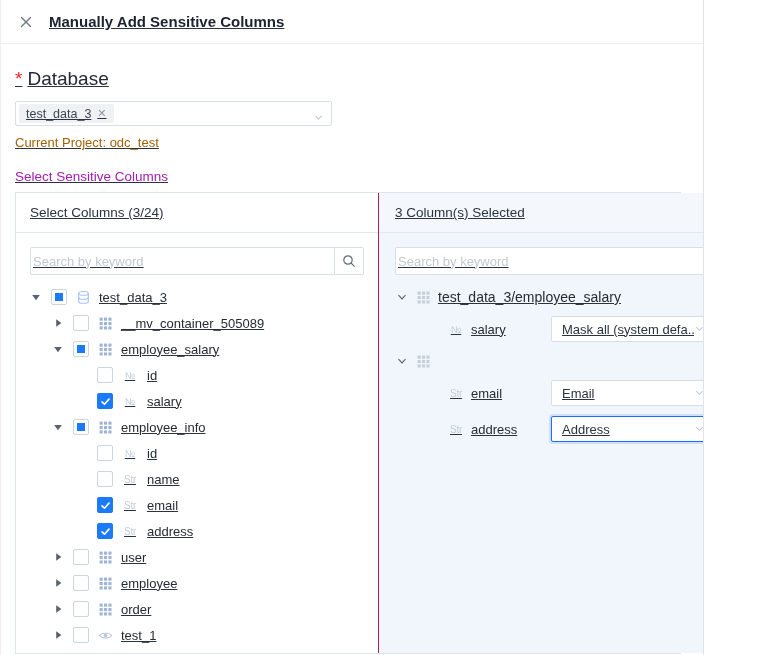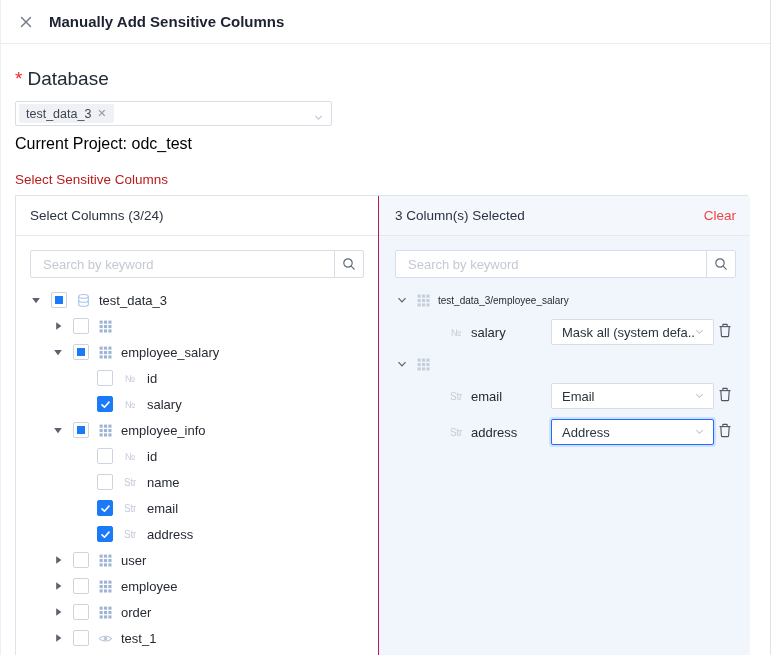"Manually Add Sensitive Columns" .page { text-decoration: none -> underline; width: 771px -> 704px }
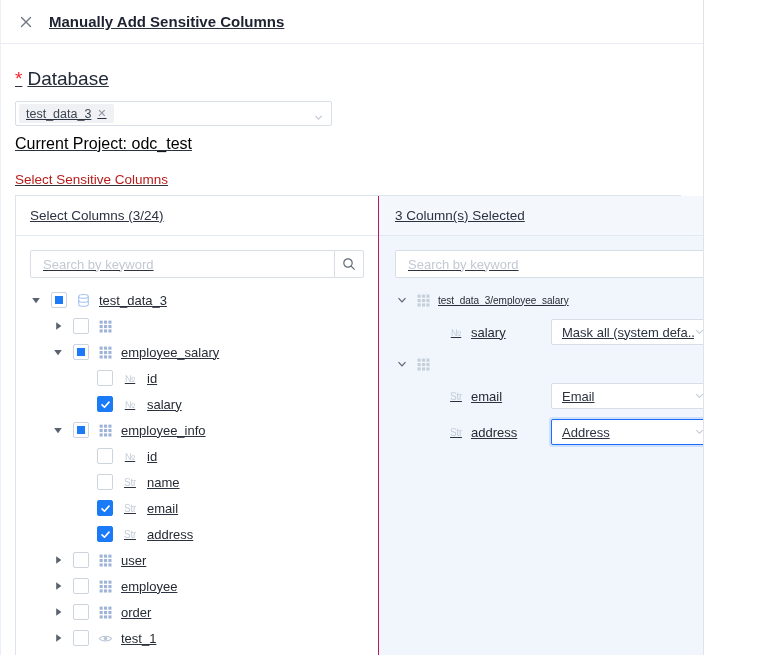"Current Project: odc_test" .hint { color: #000000 -> #a16207; font-size: 16px -> 13px }
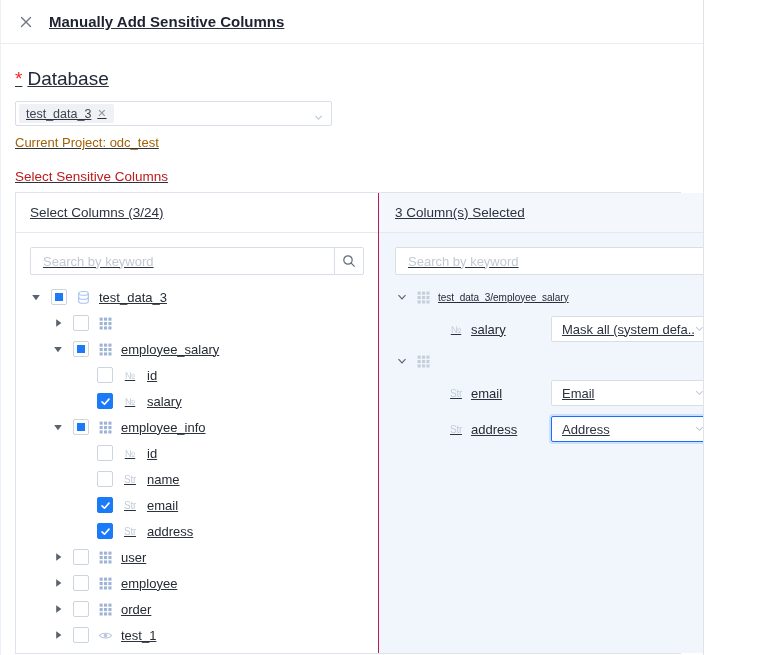"Select Sensitive Columns" .section-label { color: #b91c1c -> #a21caf }
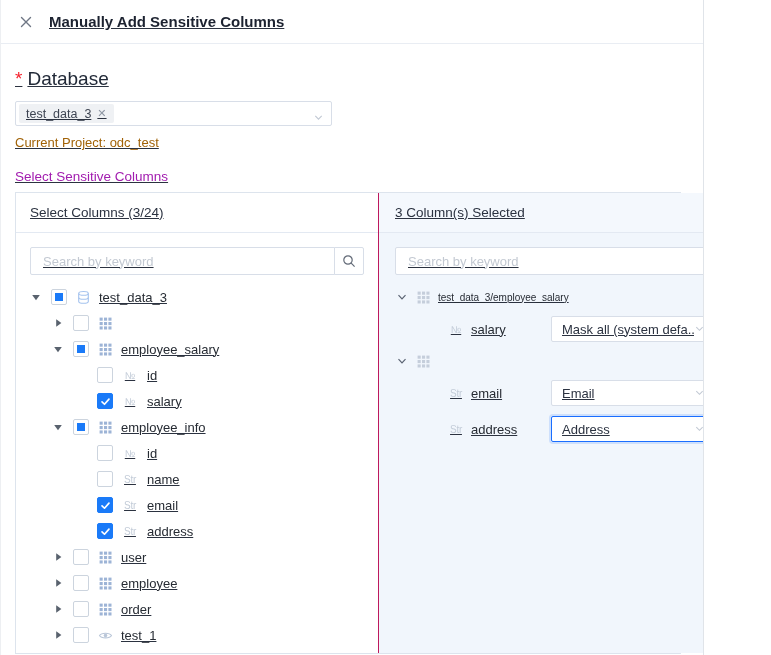"Search by keyword" .search-input { padding: 0 12px -> 0 2px }
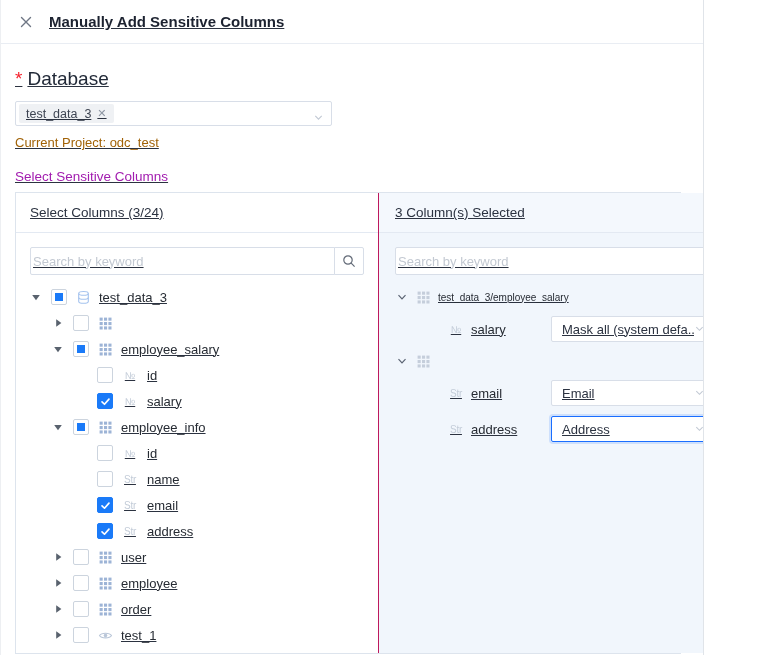"test_data_3/employee_salary" .g-row { font-size: 10px -> 14px }
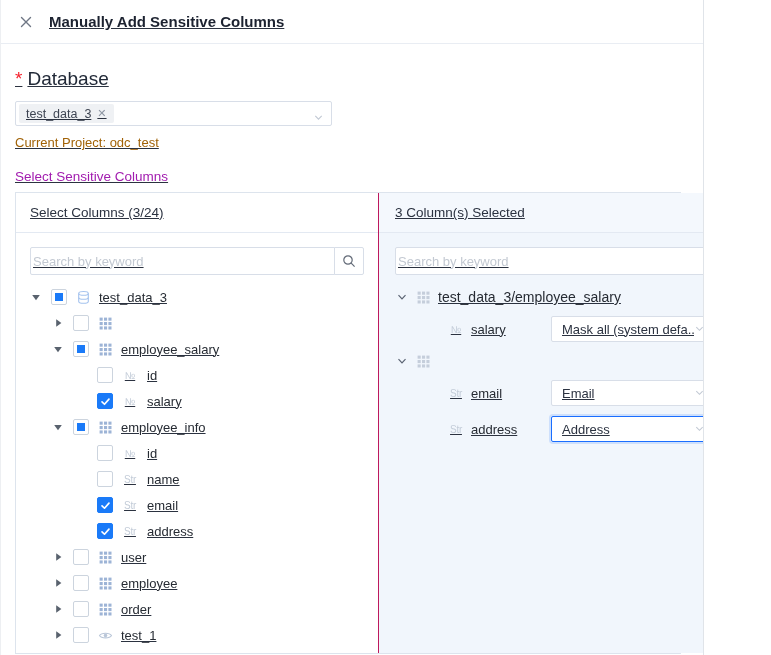"__mv_container_505089" span.t-label { html: none -> <span>__mv_container_505089</span> }
